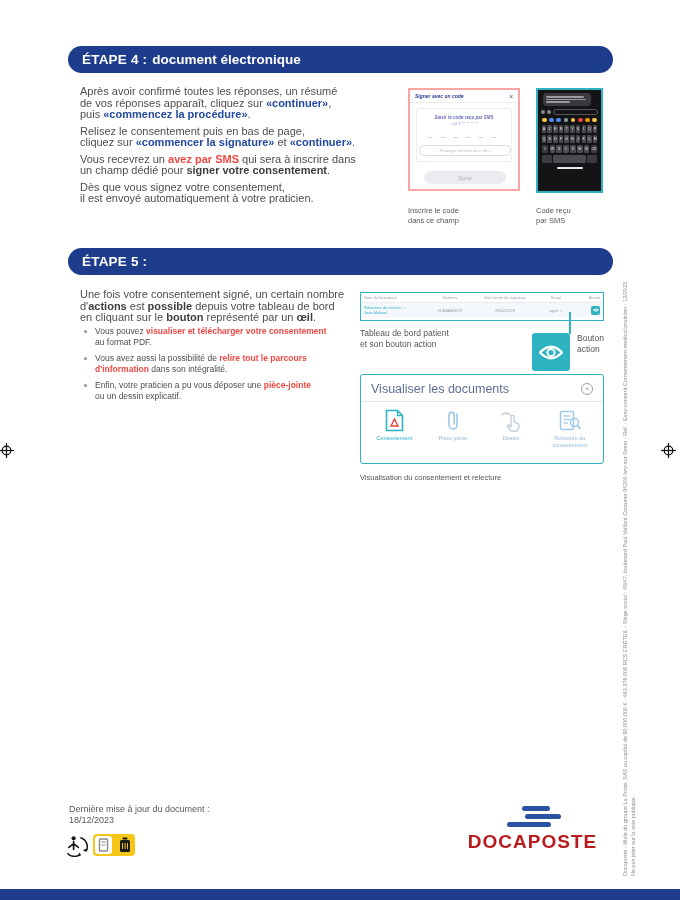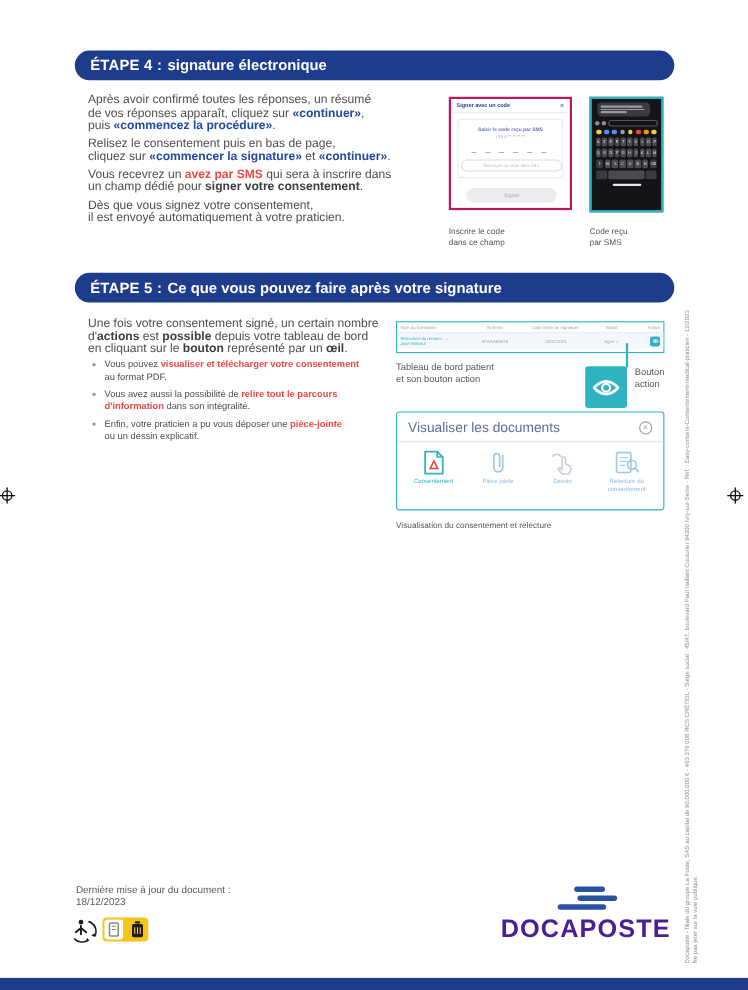"signature électronique" span.rest { text: signature -> document }
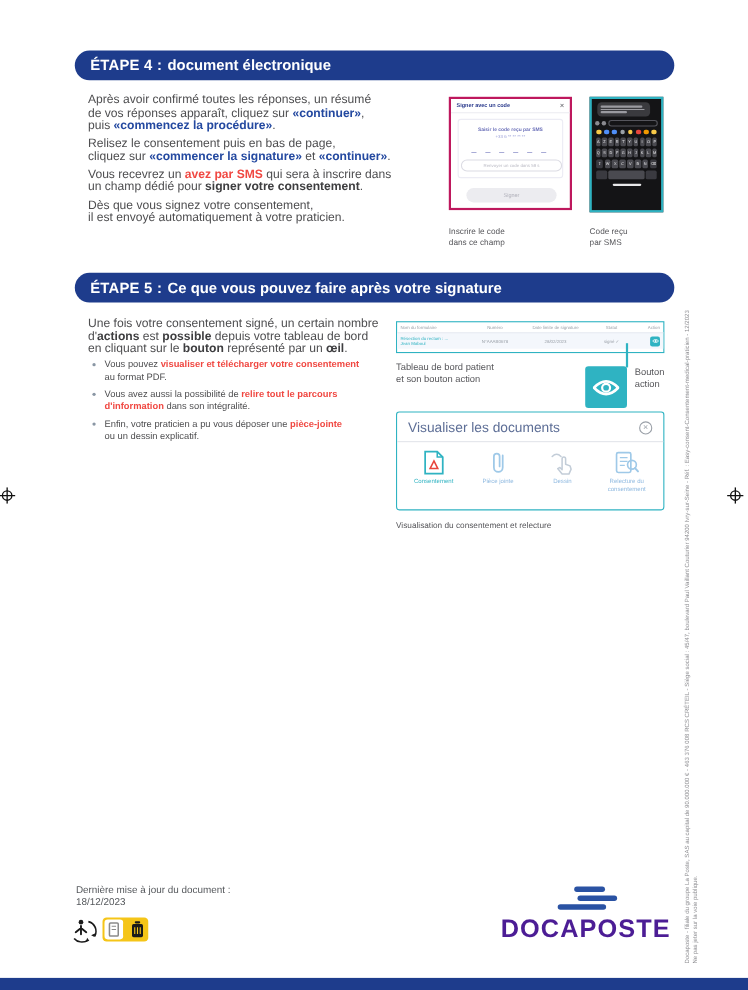"_ _ _ _ _" .dlg { border: 2px solid #be185d -> 2px solid #fca5a5; font-style: none -> italic }
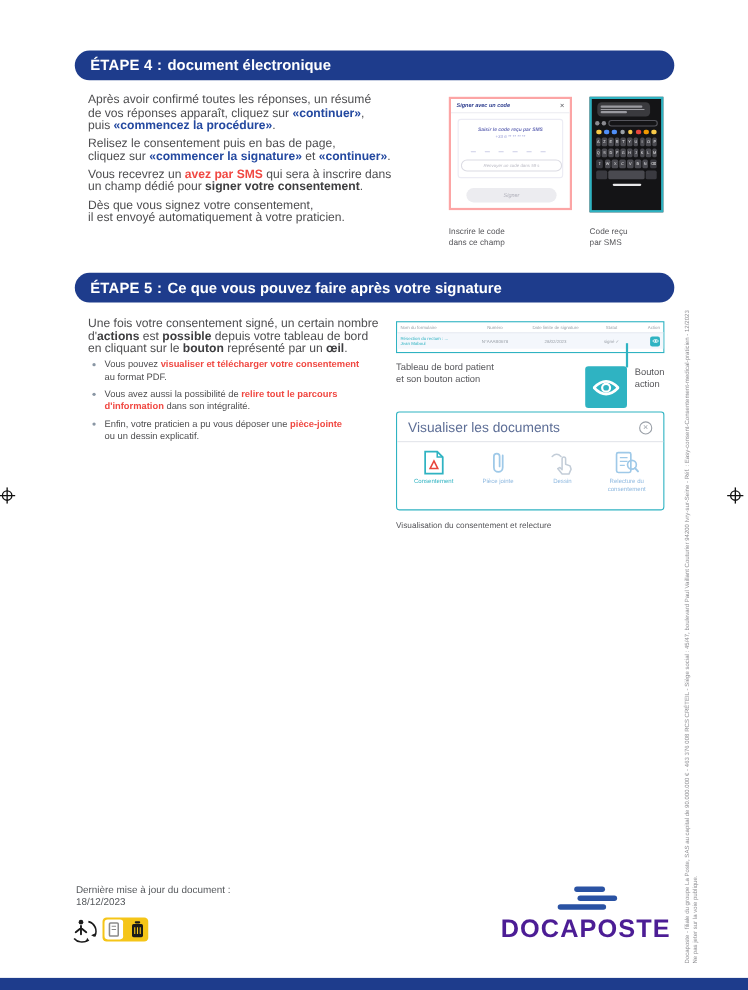"Ce que vous pouvez faire" span.rest { html: <span>Ce que vous pouvez faire après votre signature</span> -> none }
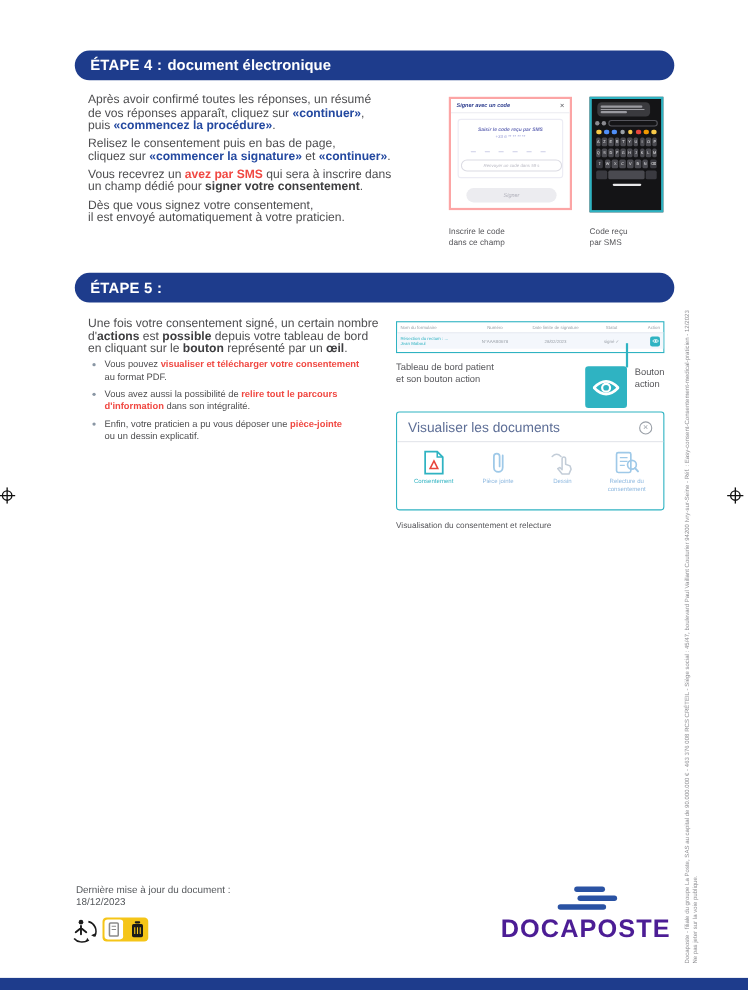"DOCAPOSTE" .dp-name { color: #4c1d95 -> #b91c1c; font-size: 23px -> 19px }
